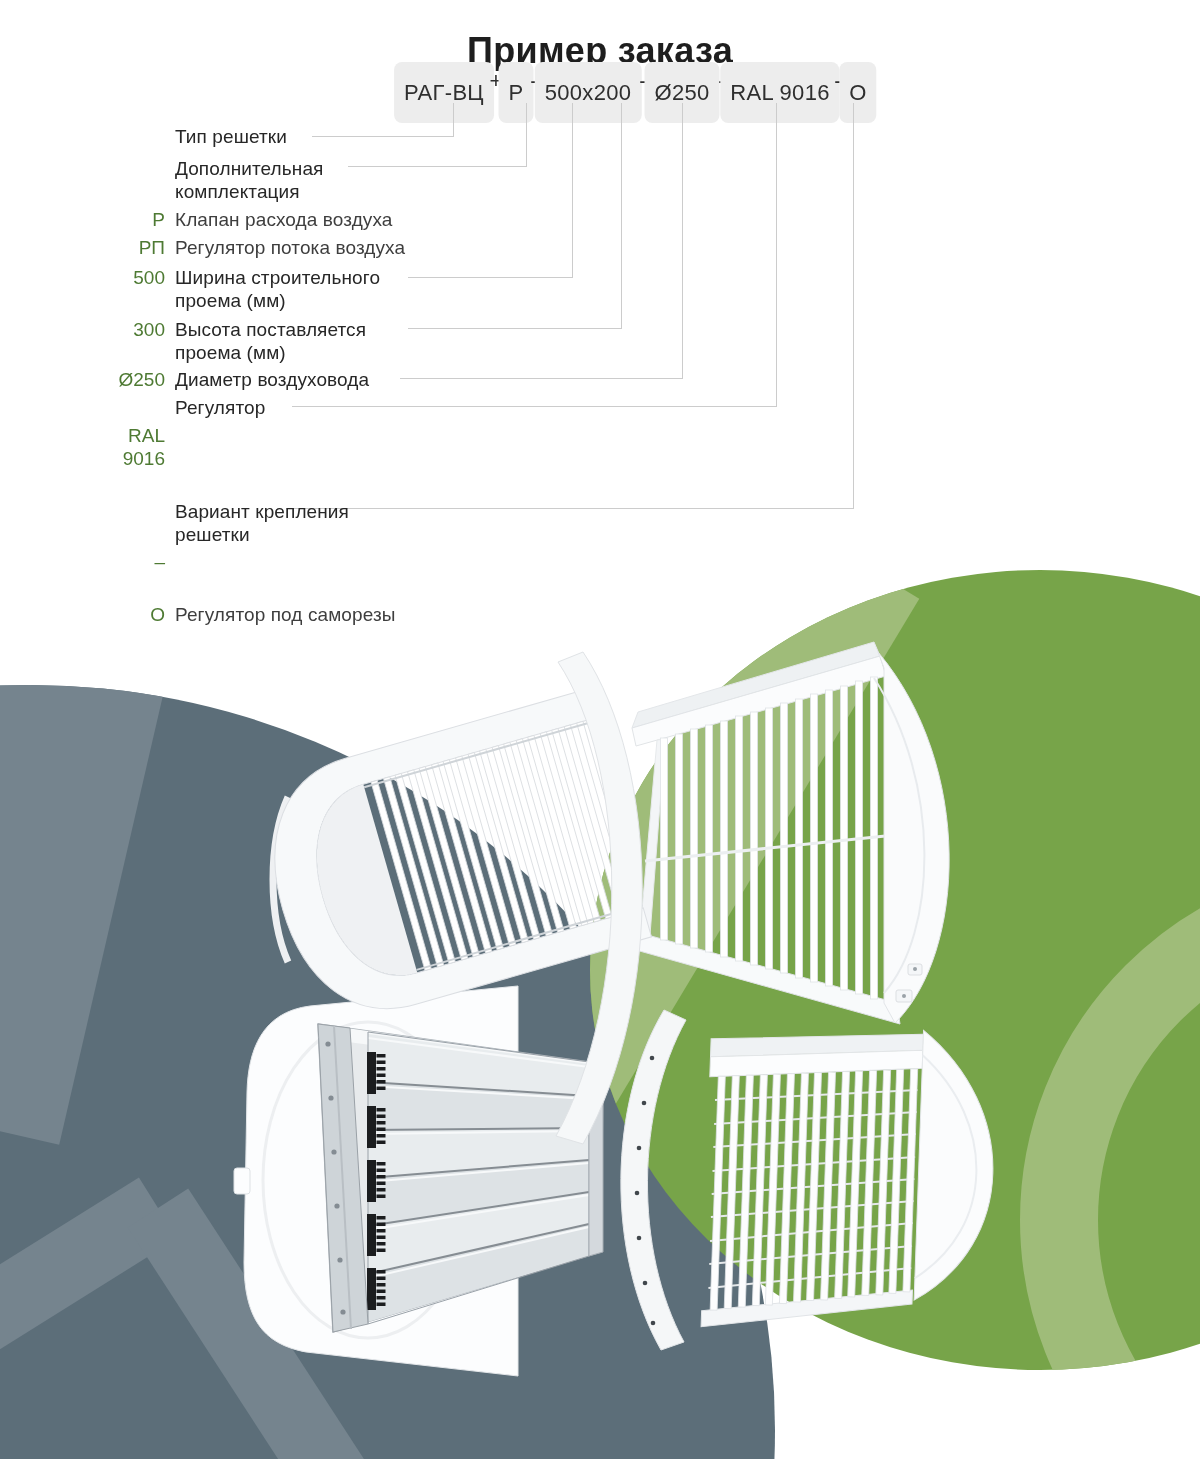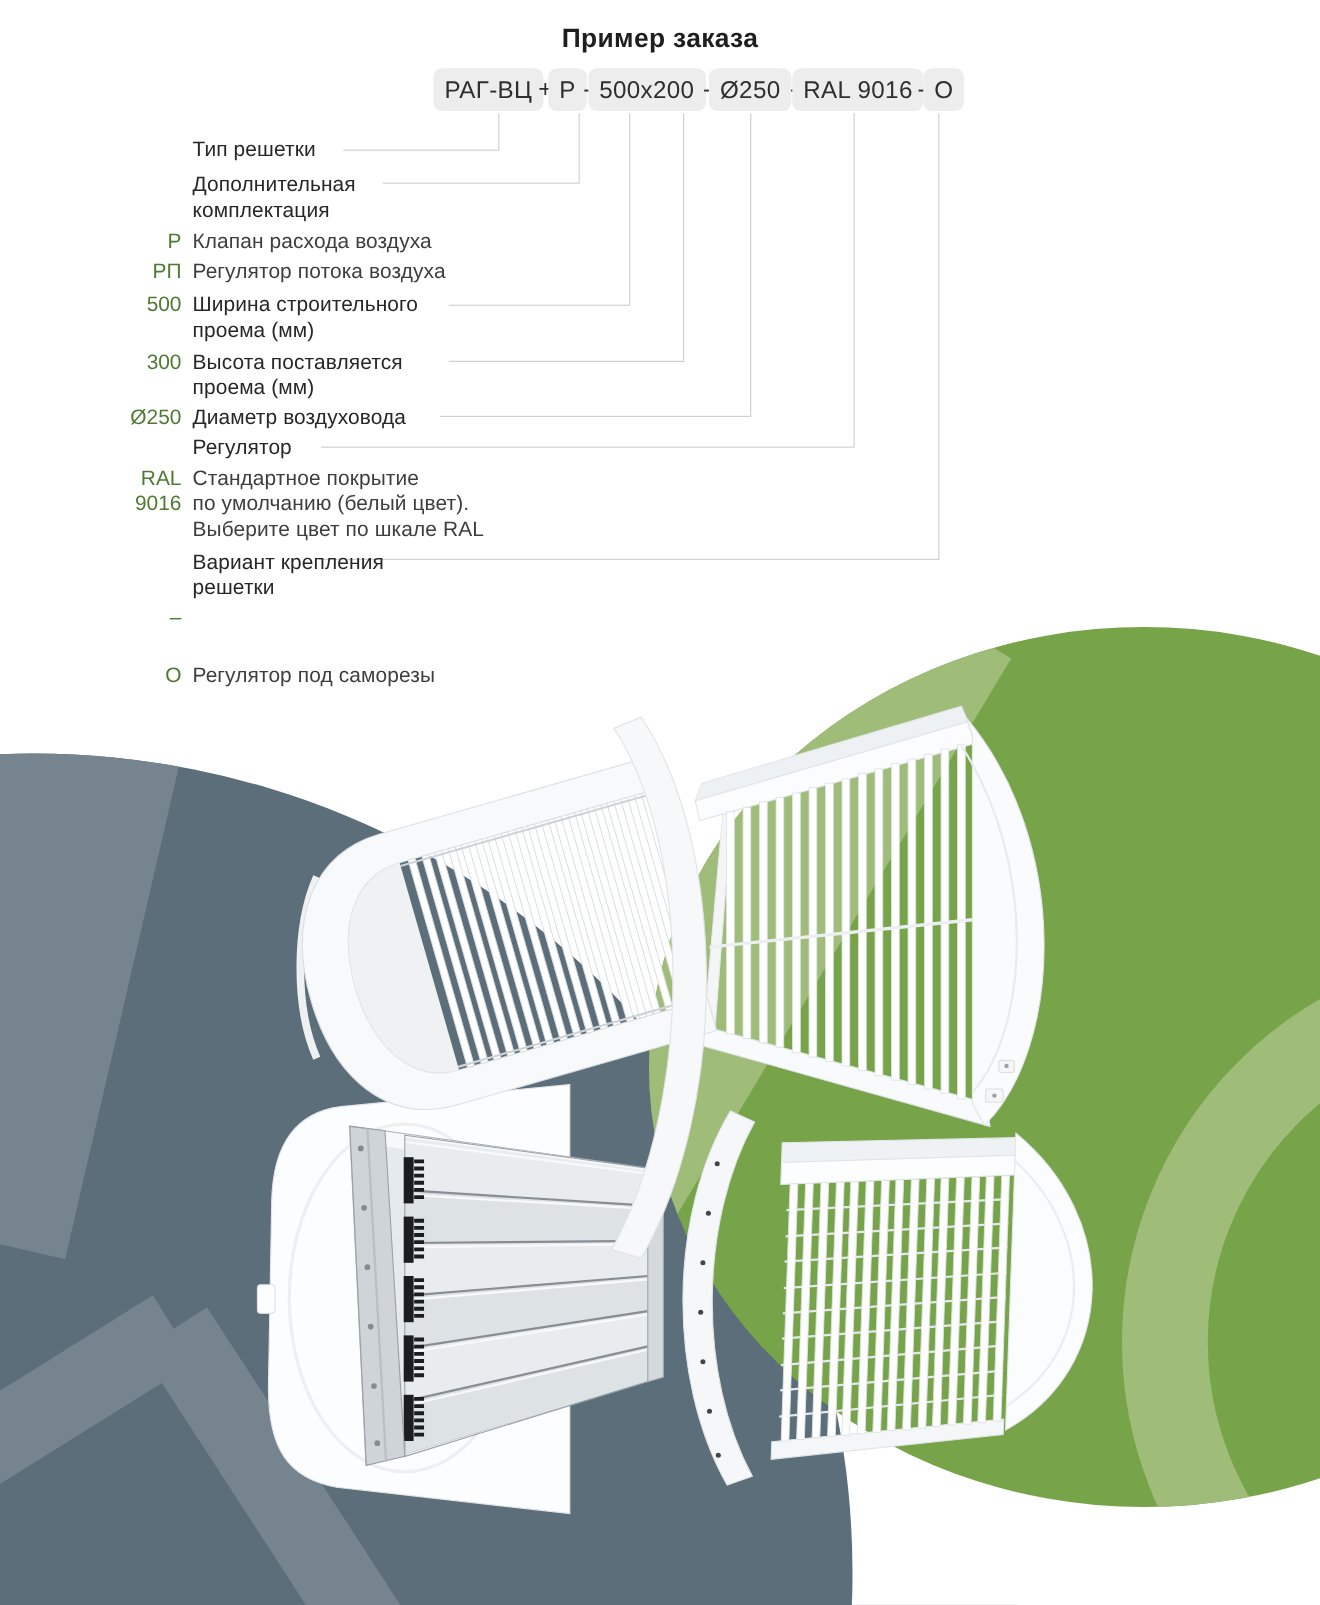"Пример заказа" .title { font-size: 24px -> 36px }
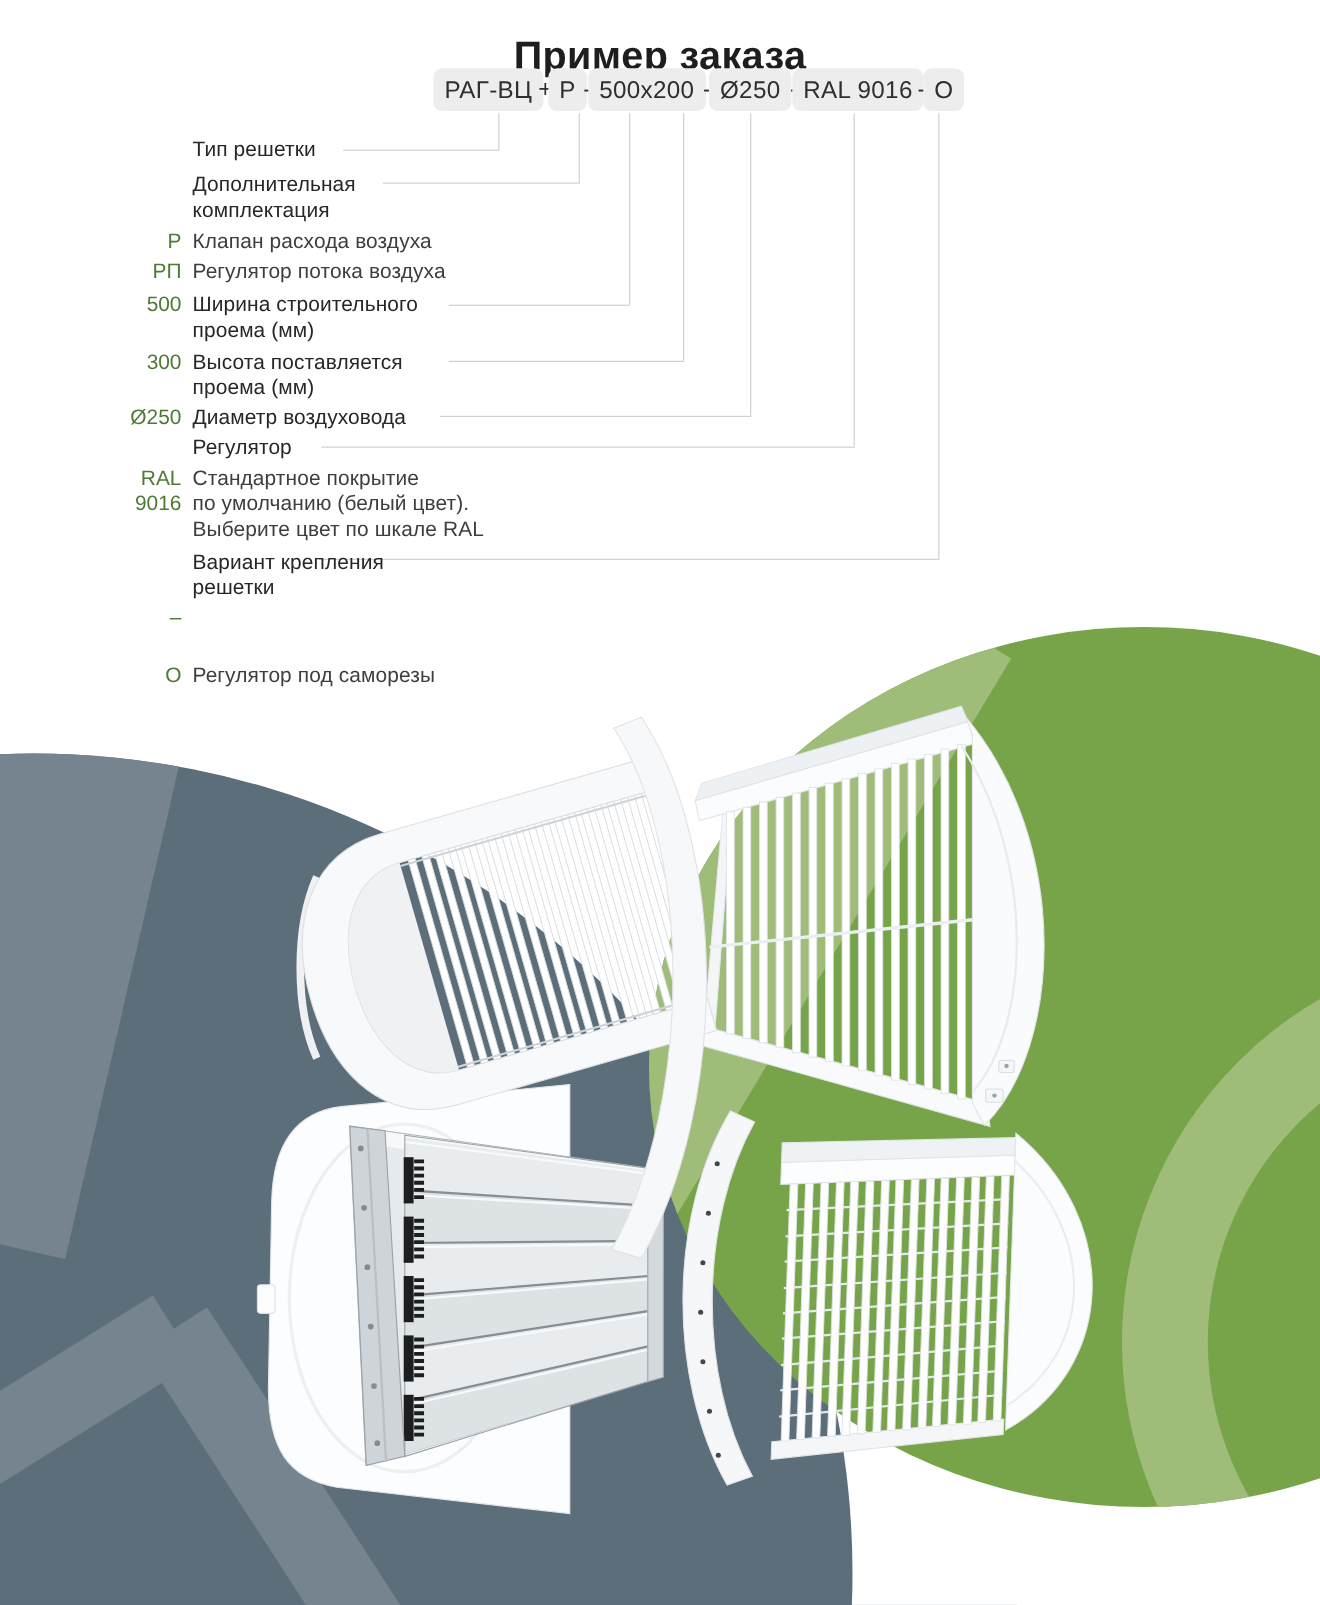"РАГ-ВЦ" .seg.boxed { padding: 1px 10px -> 12px 10px }
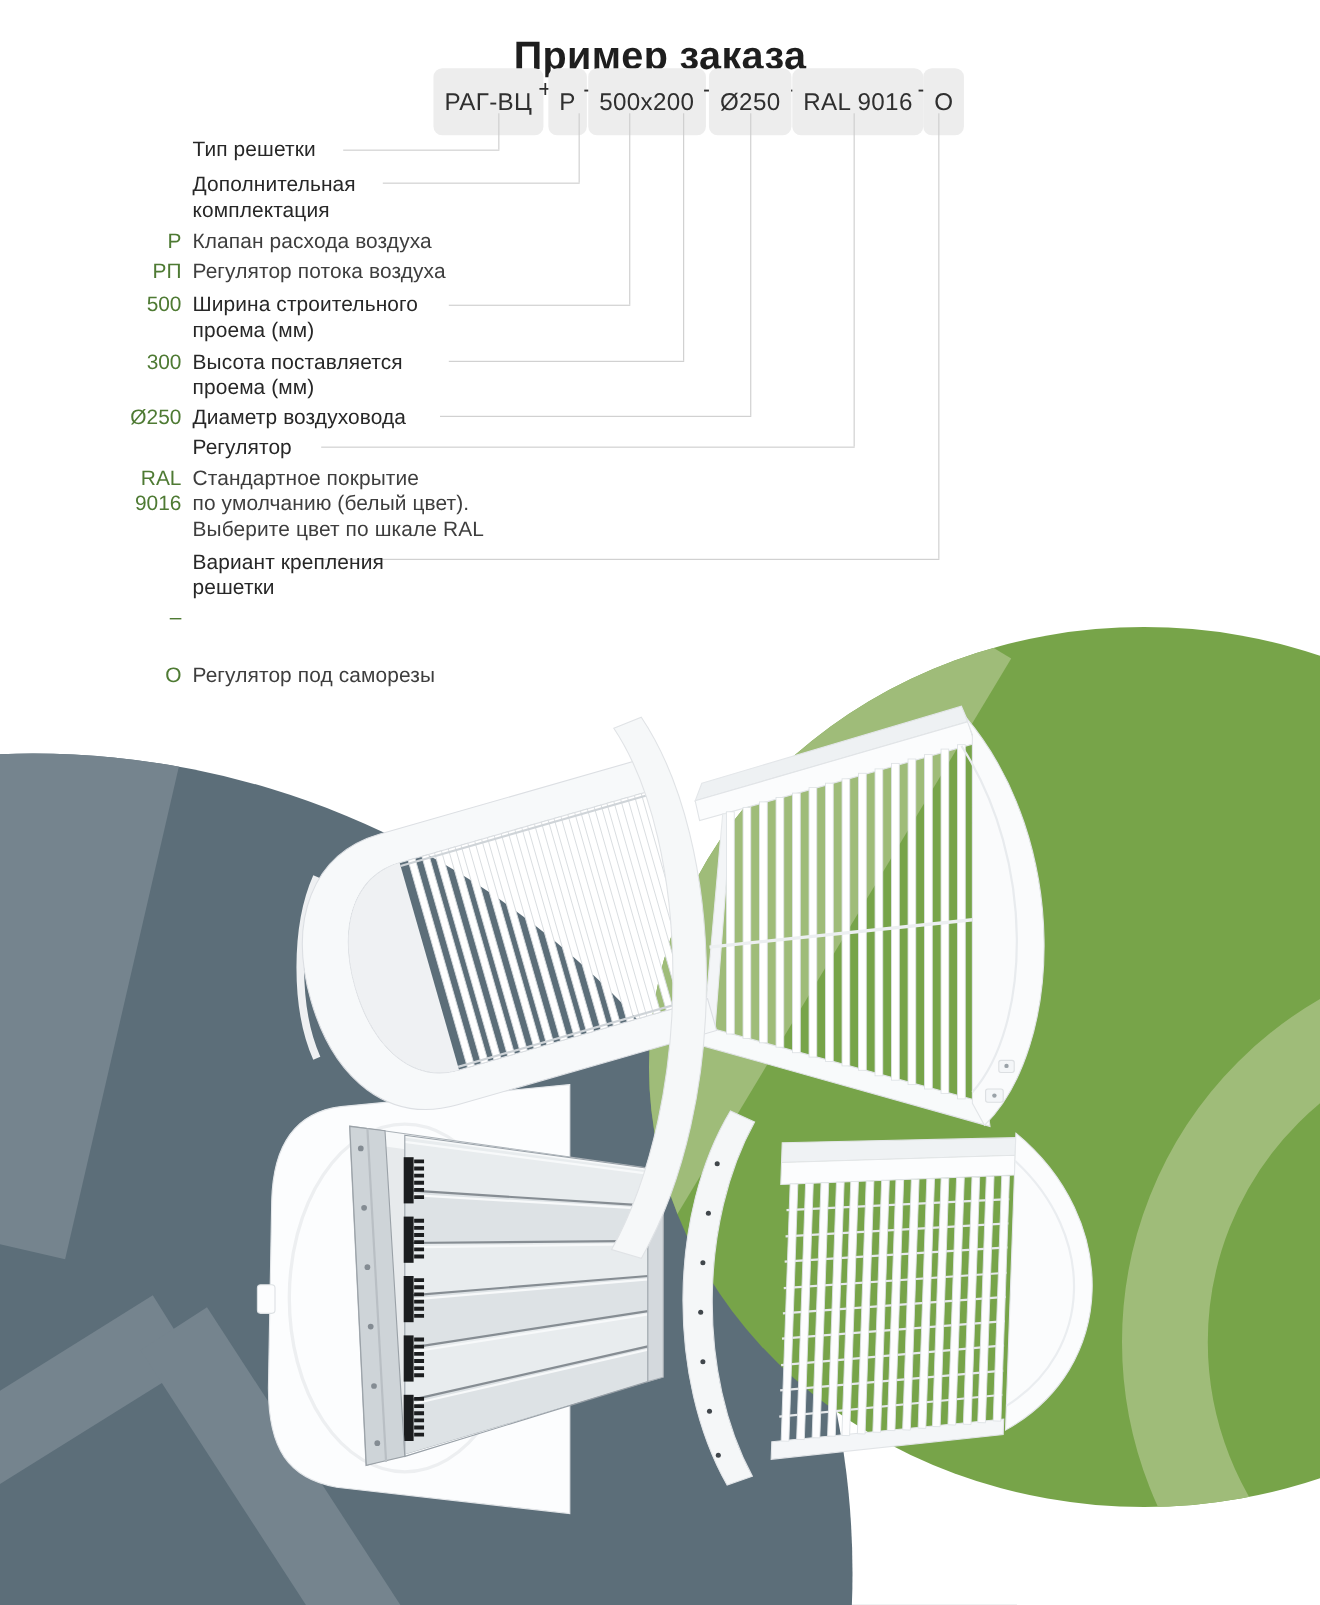"Стандартное покрытие" span.llabel { html: <span>Стандартное покрытие по умолчанию (белый цвет). Выберите цвет по шкале RAL</span> -> none }
